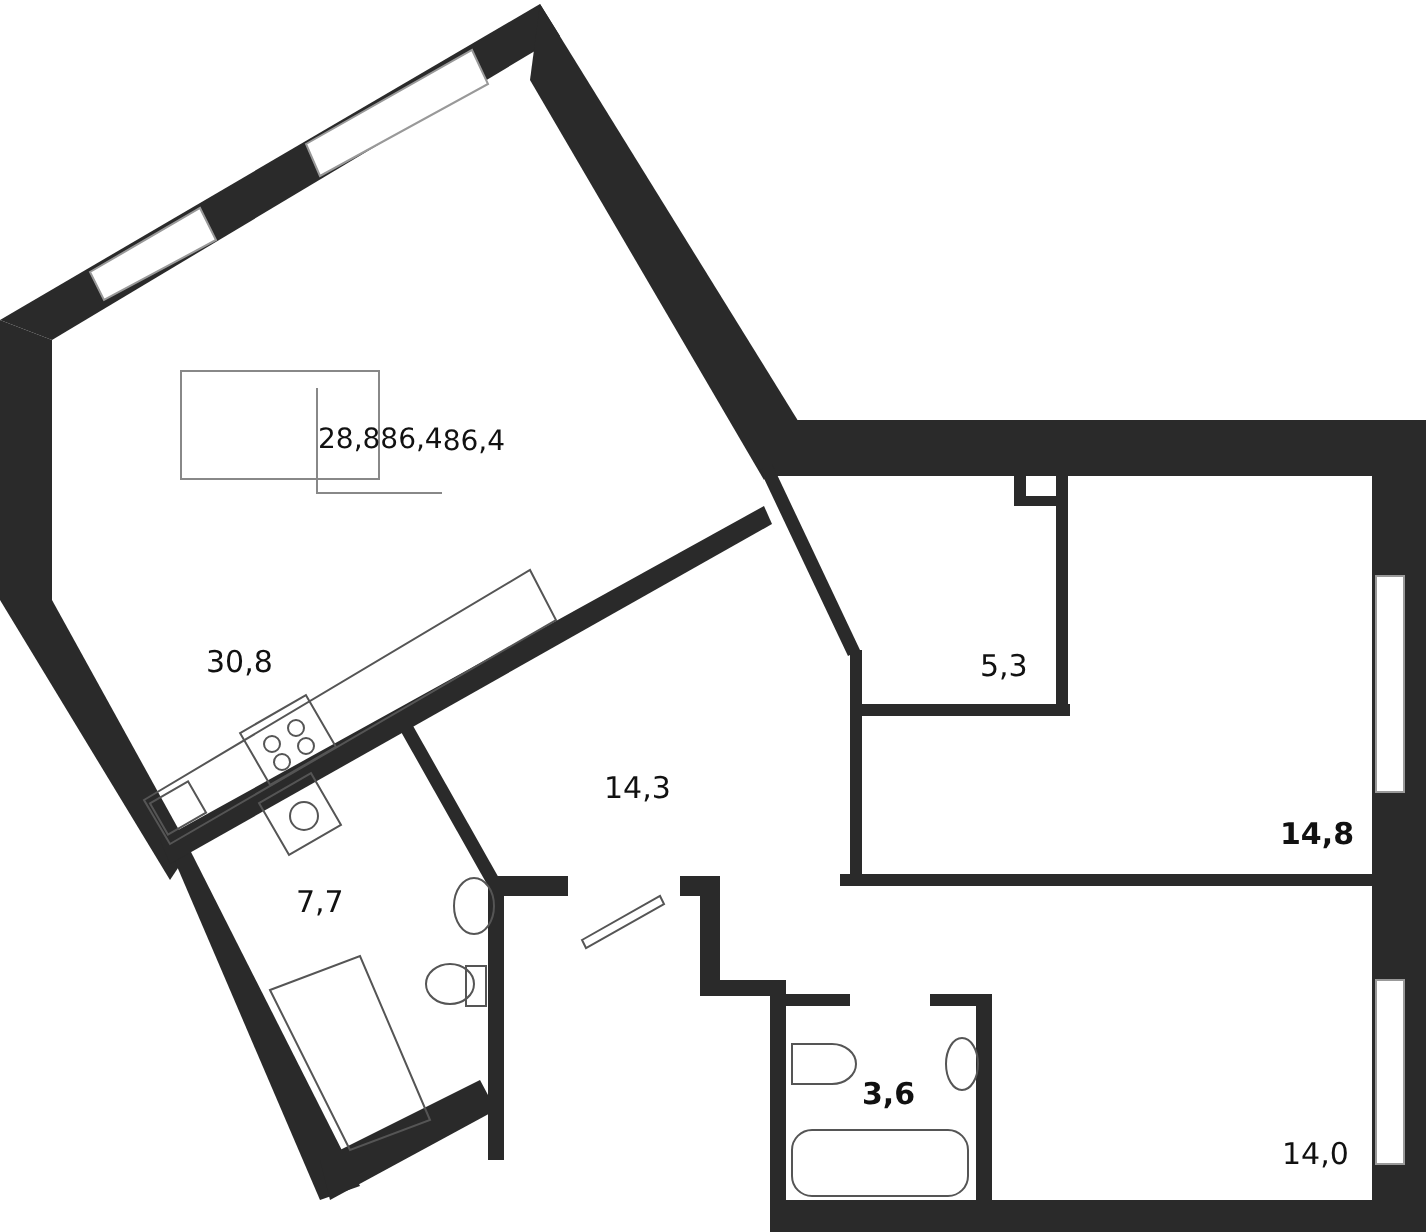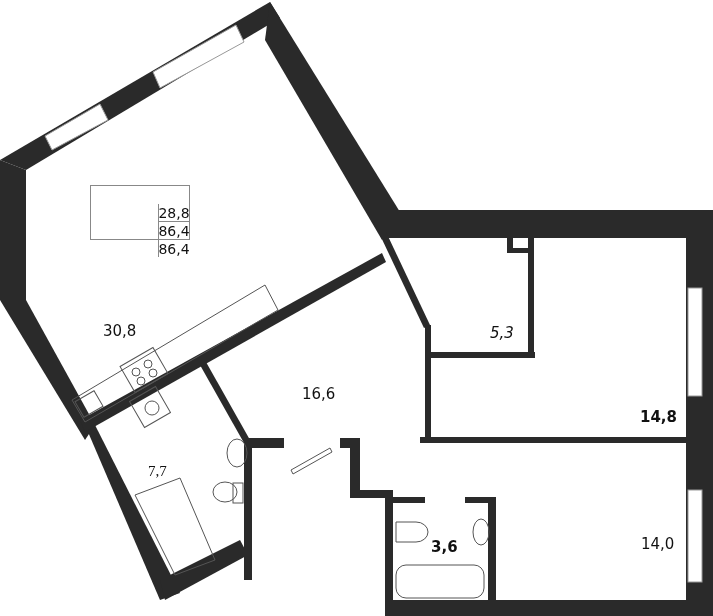"28,8" .summary .cells { flex-direction: column -> row; top: 18px -> 8px }
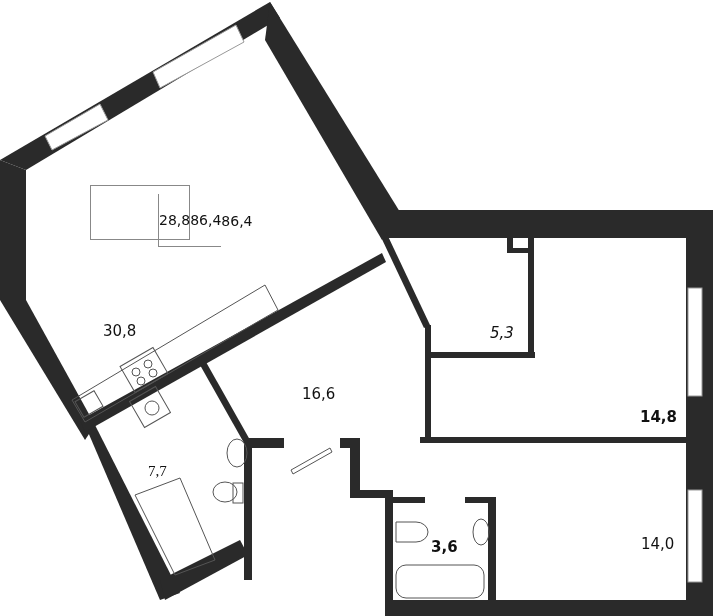"5,3" div.lbl { font-style: italic -> none }
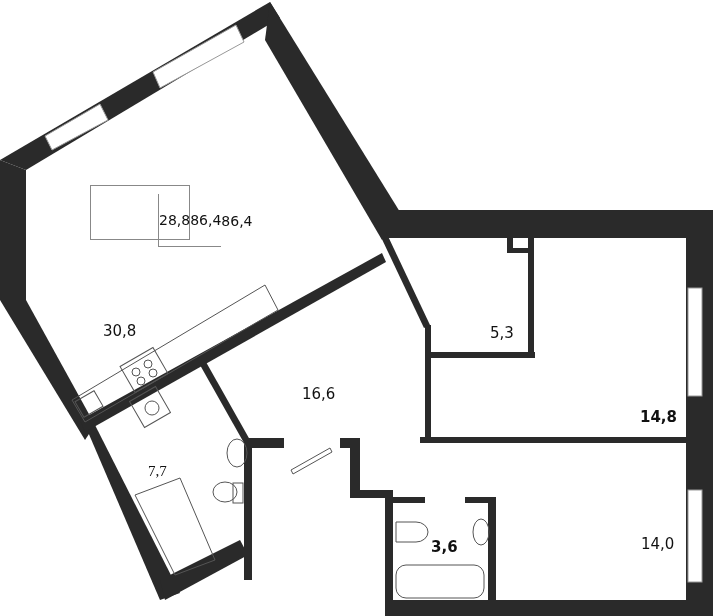"16,6" div.lbl { text: 16,6 -> 14,3 }
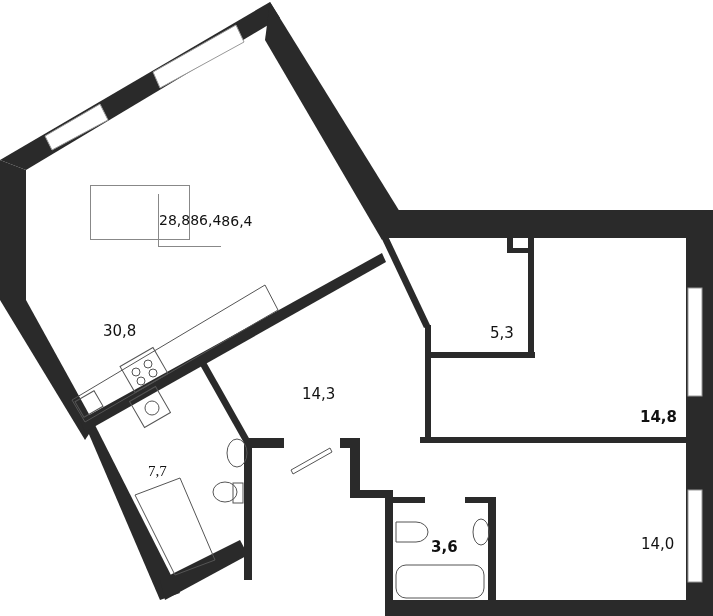"7,7" div.lbl { font-family: Liberation Serif, serif -> none; top: 464px -> 444px }
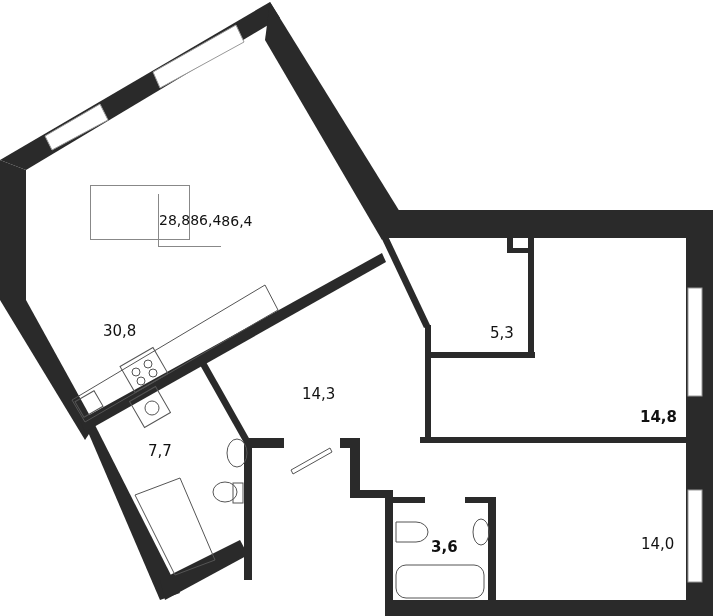"14,0" div.lbl { top: 537px -> 570px }
